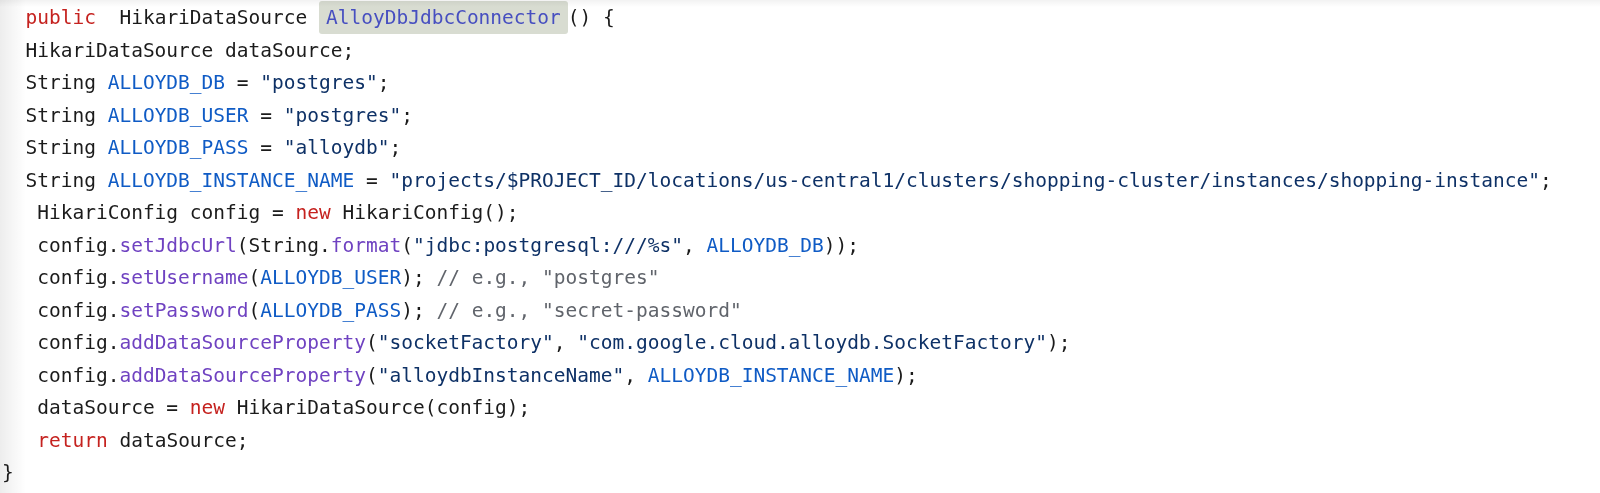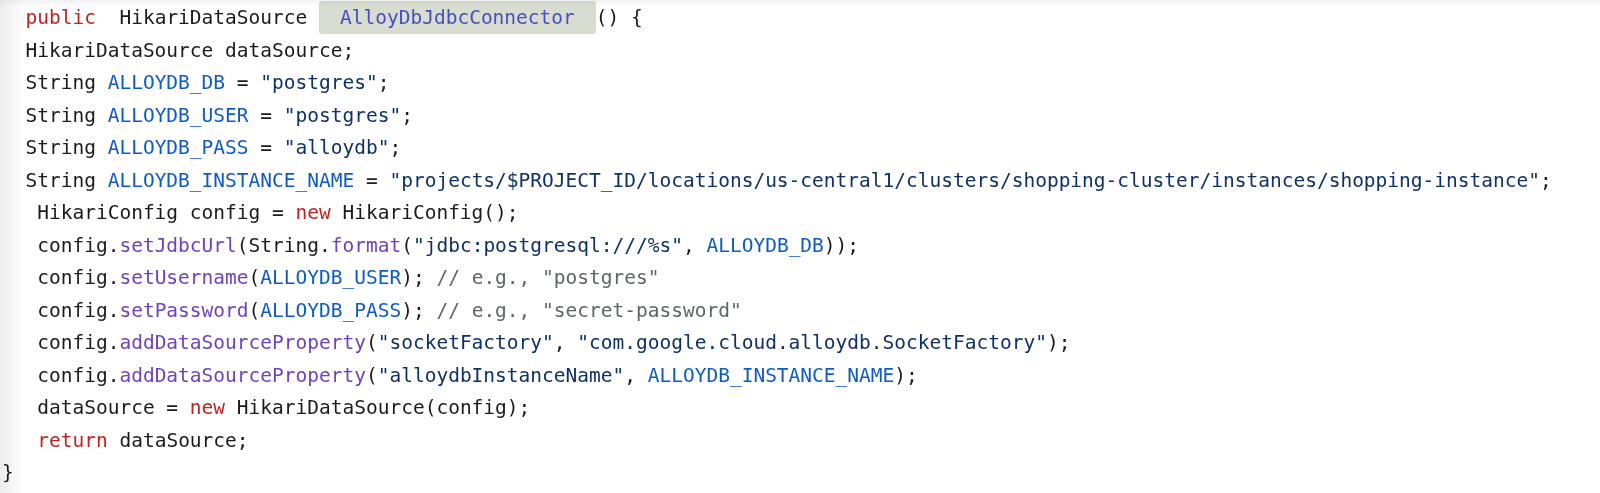"AlloyDbJdbcConnector" .tok-highlight { padding: 5px 21px -> 5px 7px }
